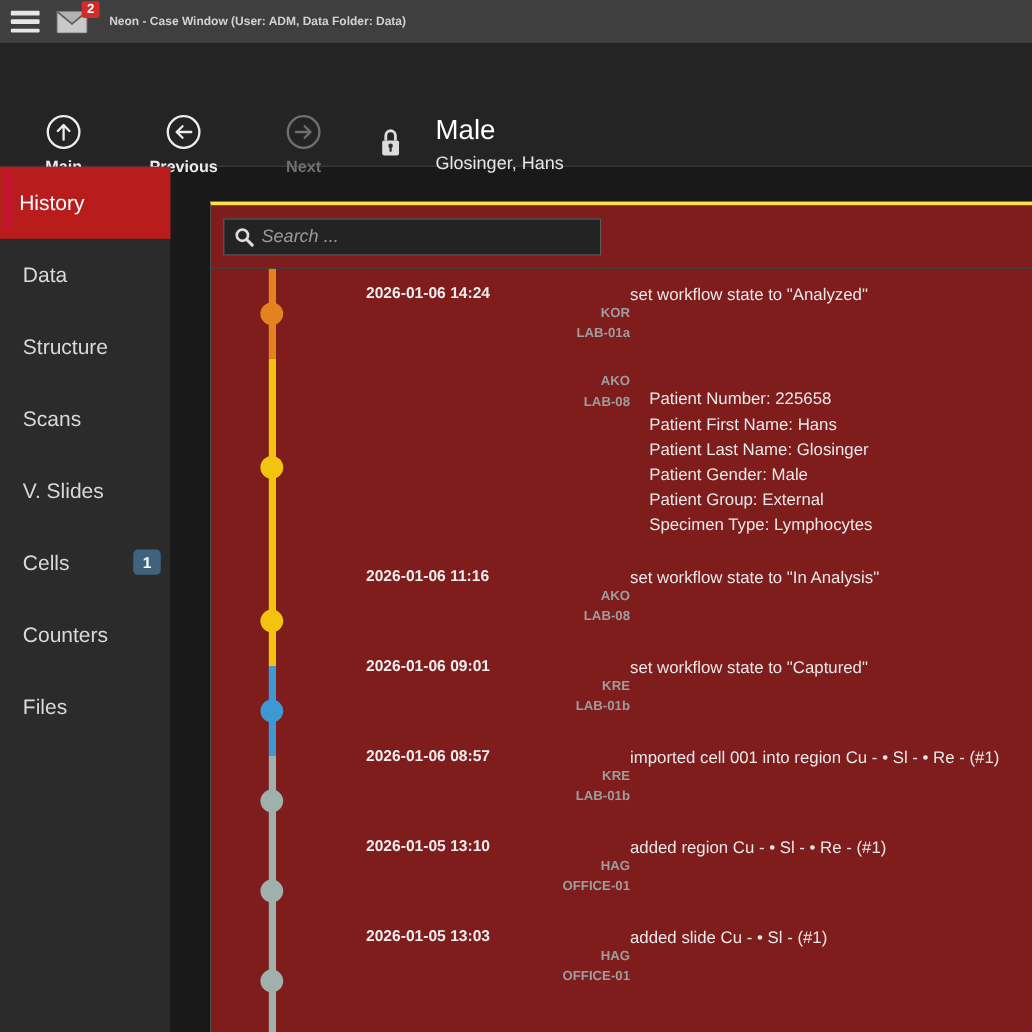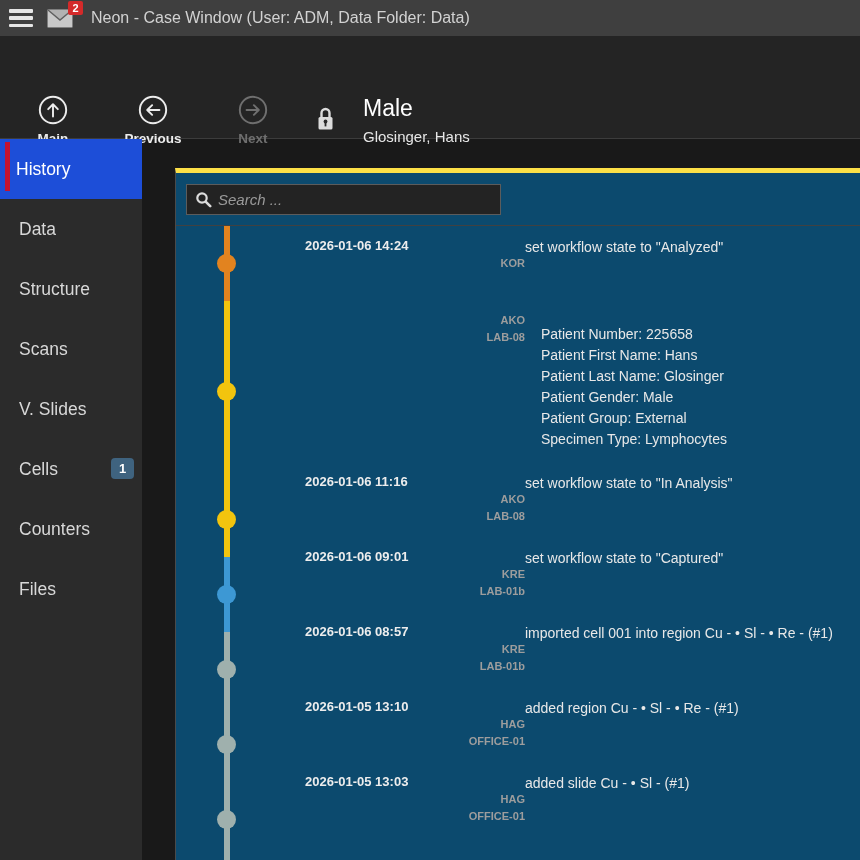"Neon - Case Window (User:" .win-title { font-size: 16px -> 10px; font-weight: none -> bold }
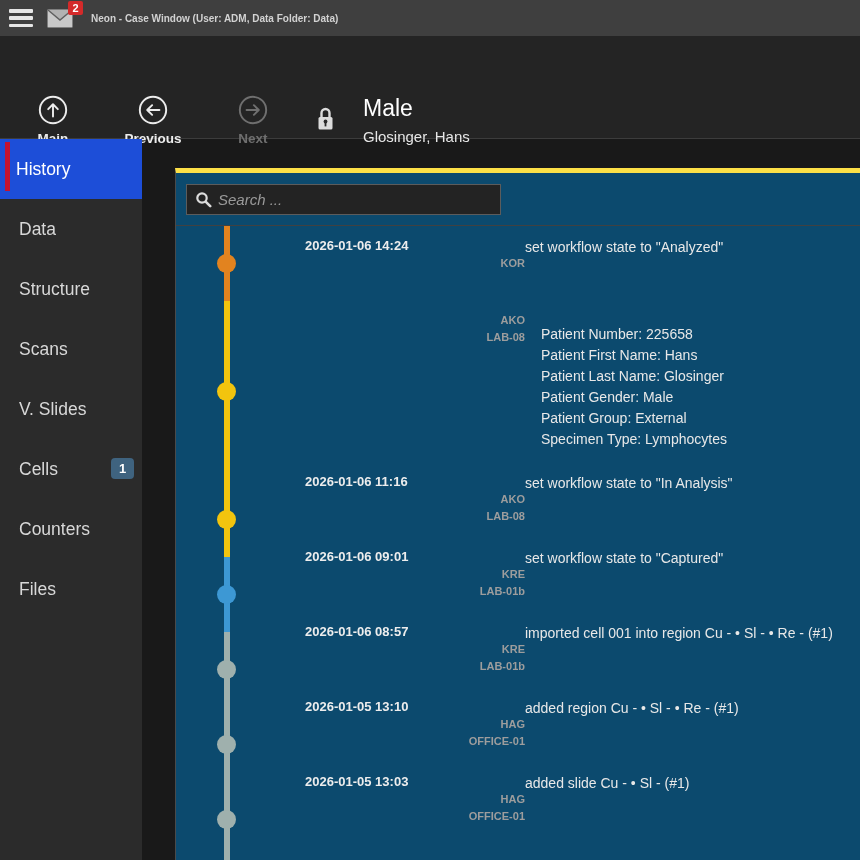"History" .side-item.selected { background: #1d4ed8 -> #b91c1c }
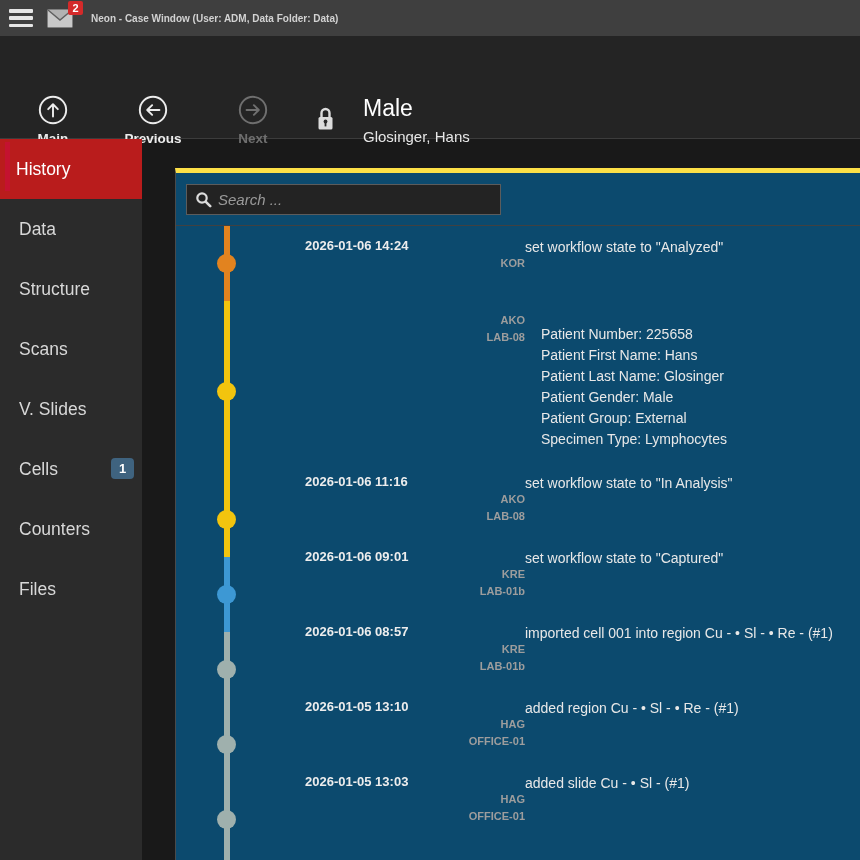"Search ..." .panel { background: #0c4a6e -> #7f1d1d; border-top: 5px solid #fde047 -> 3px solid #fde047 }
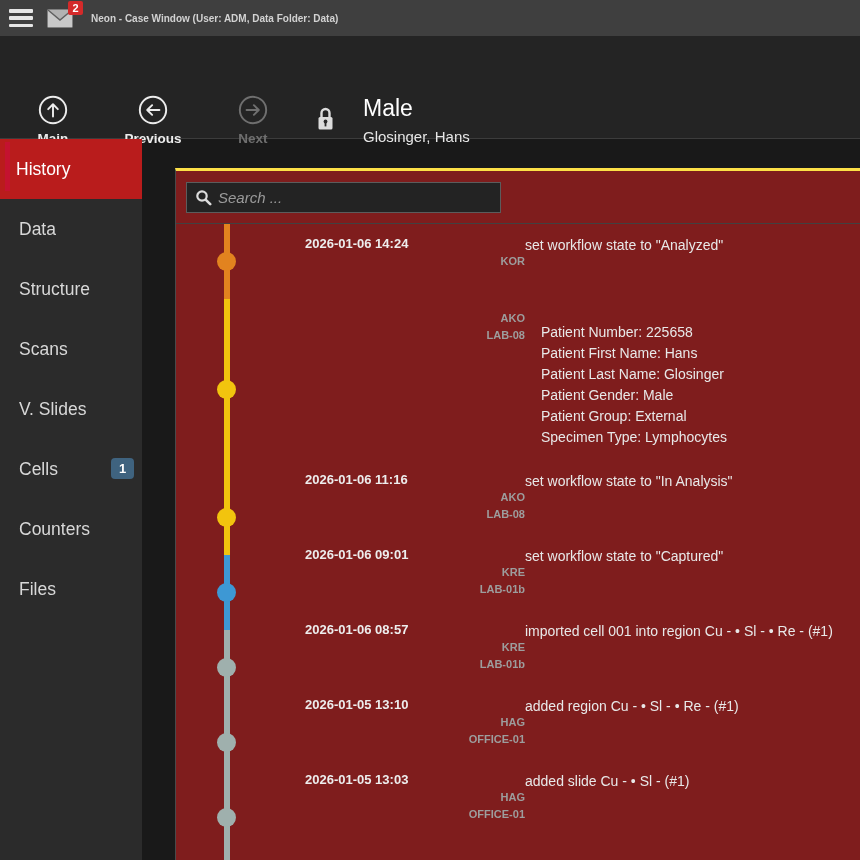"LAB-01a" div.mstation { html: none -> <div>LAB-01a</div> }
